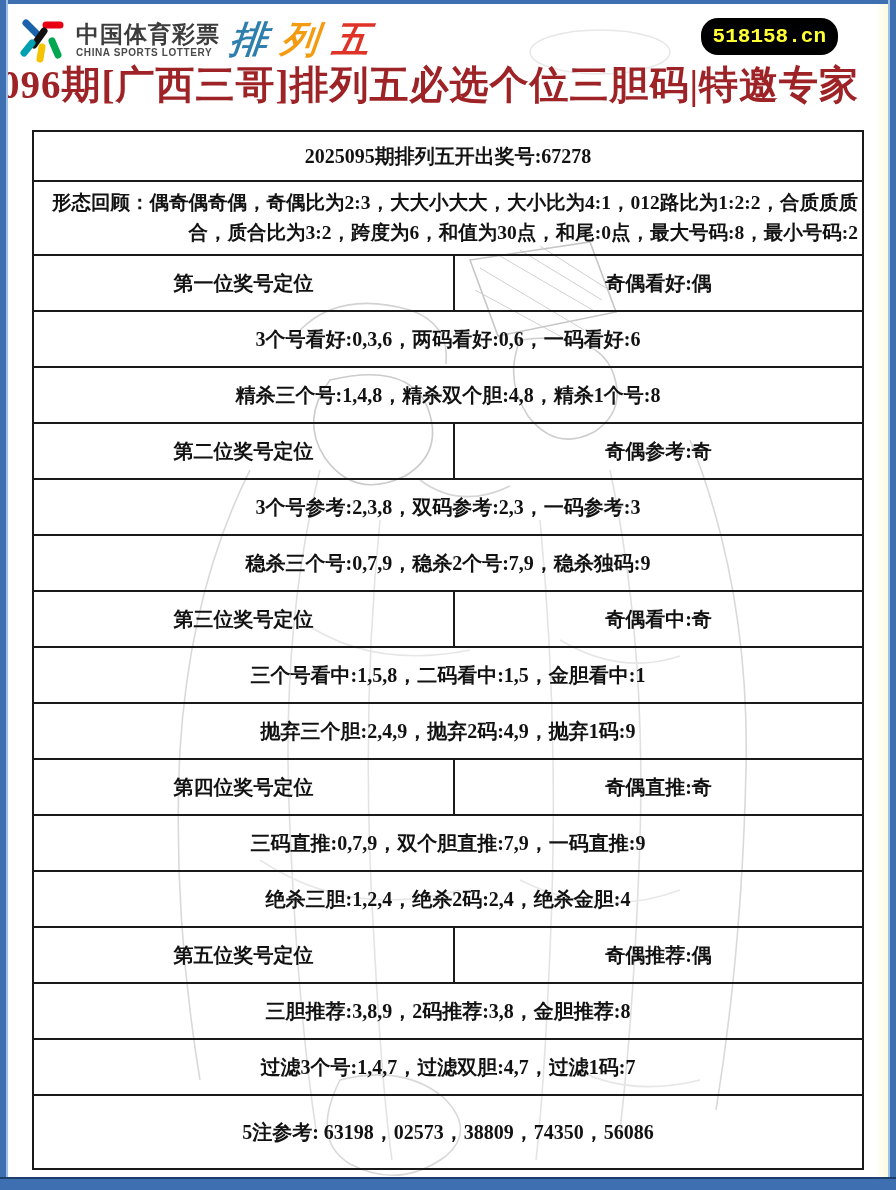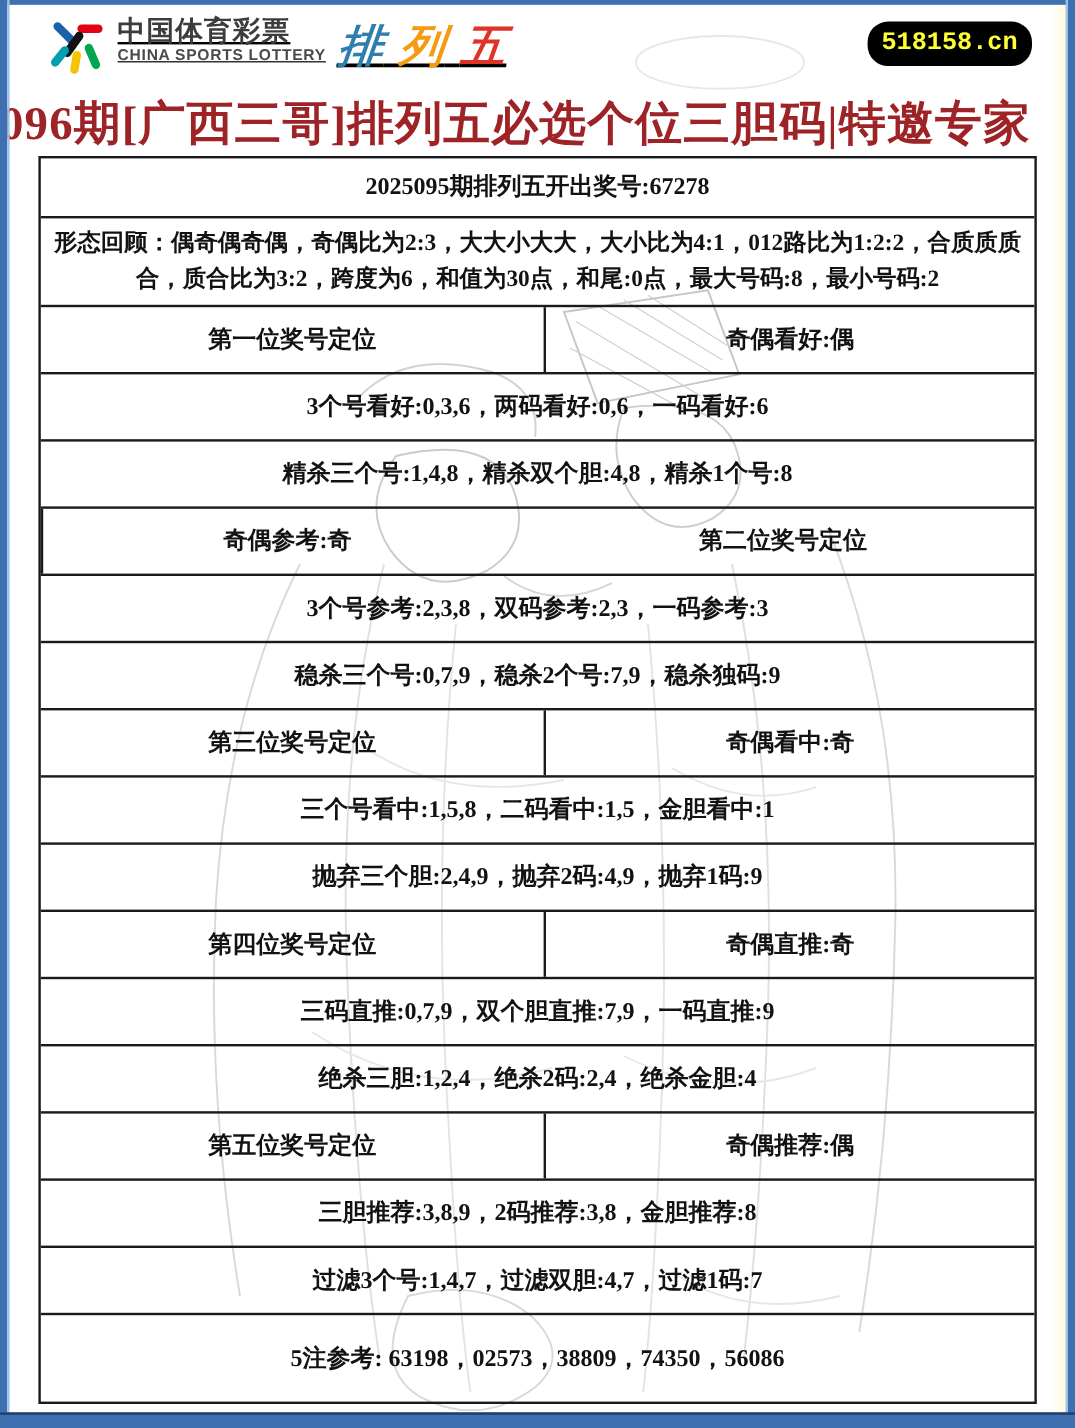"中国体育彩票" .header { align-items: flex-start -> center; left: 38px -> 16px; text-decoration: underline -> none }
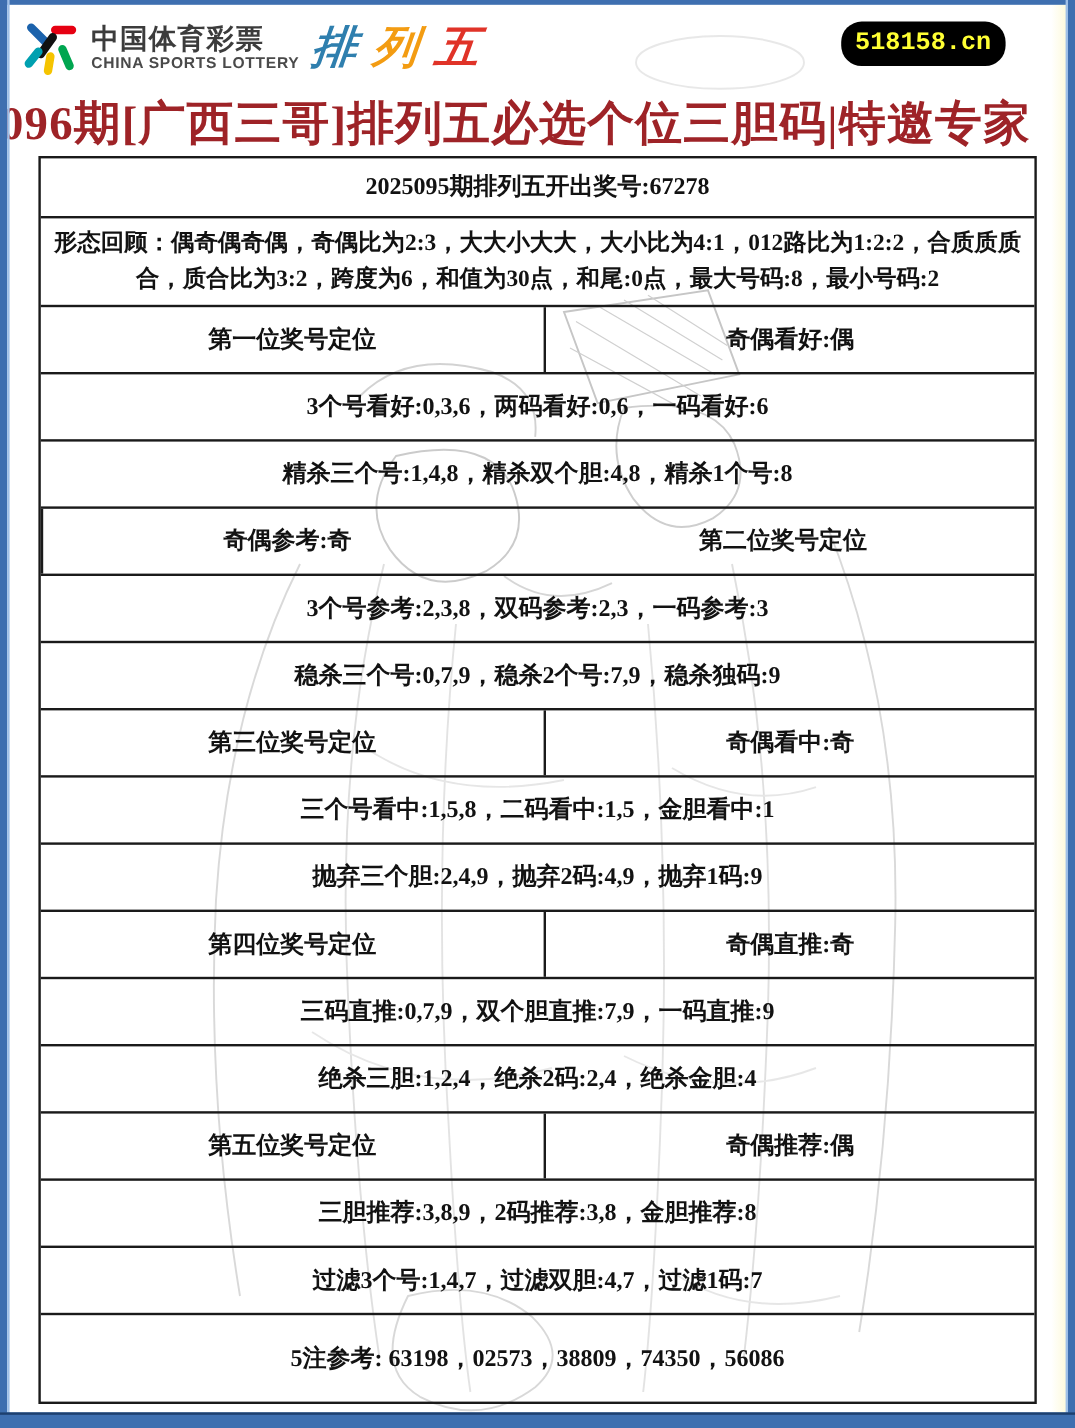"CHINA SPORTS LOTTERY" .brand-en { font-size: 13px -> 10px }
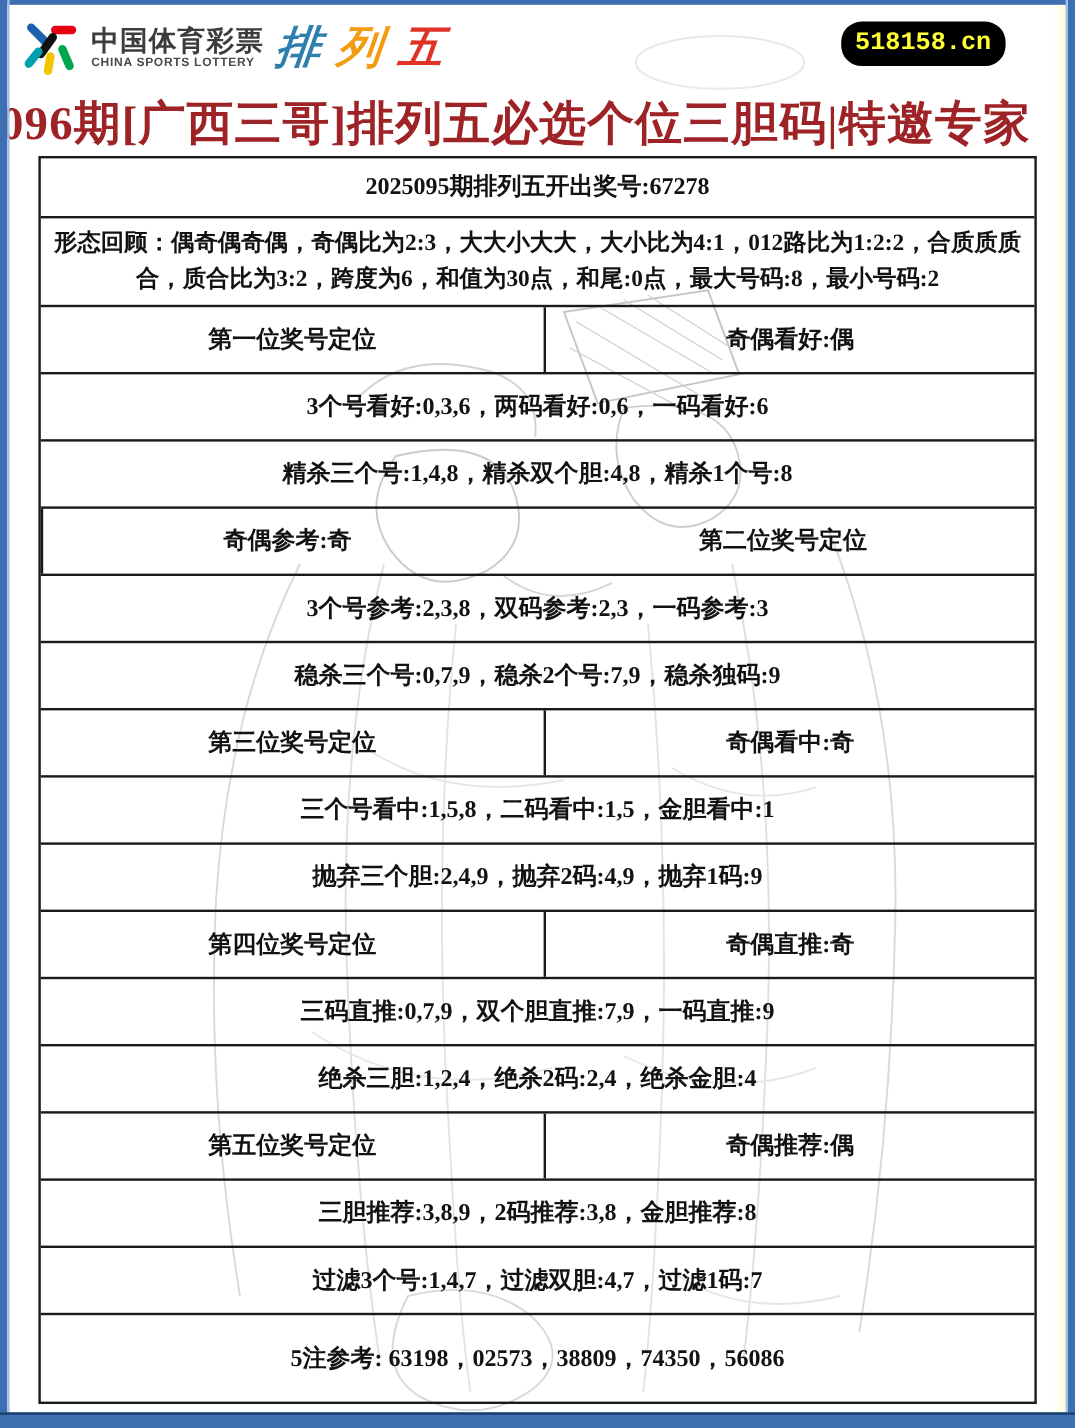"096期[广西三哥]排列五必选个位三胆码|特邀专家" .page-title { top: 76px -> 58px }
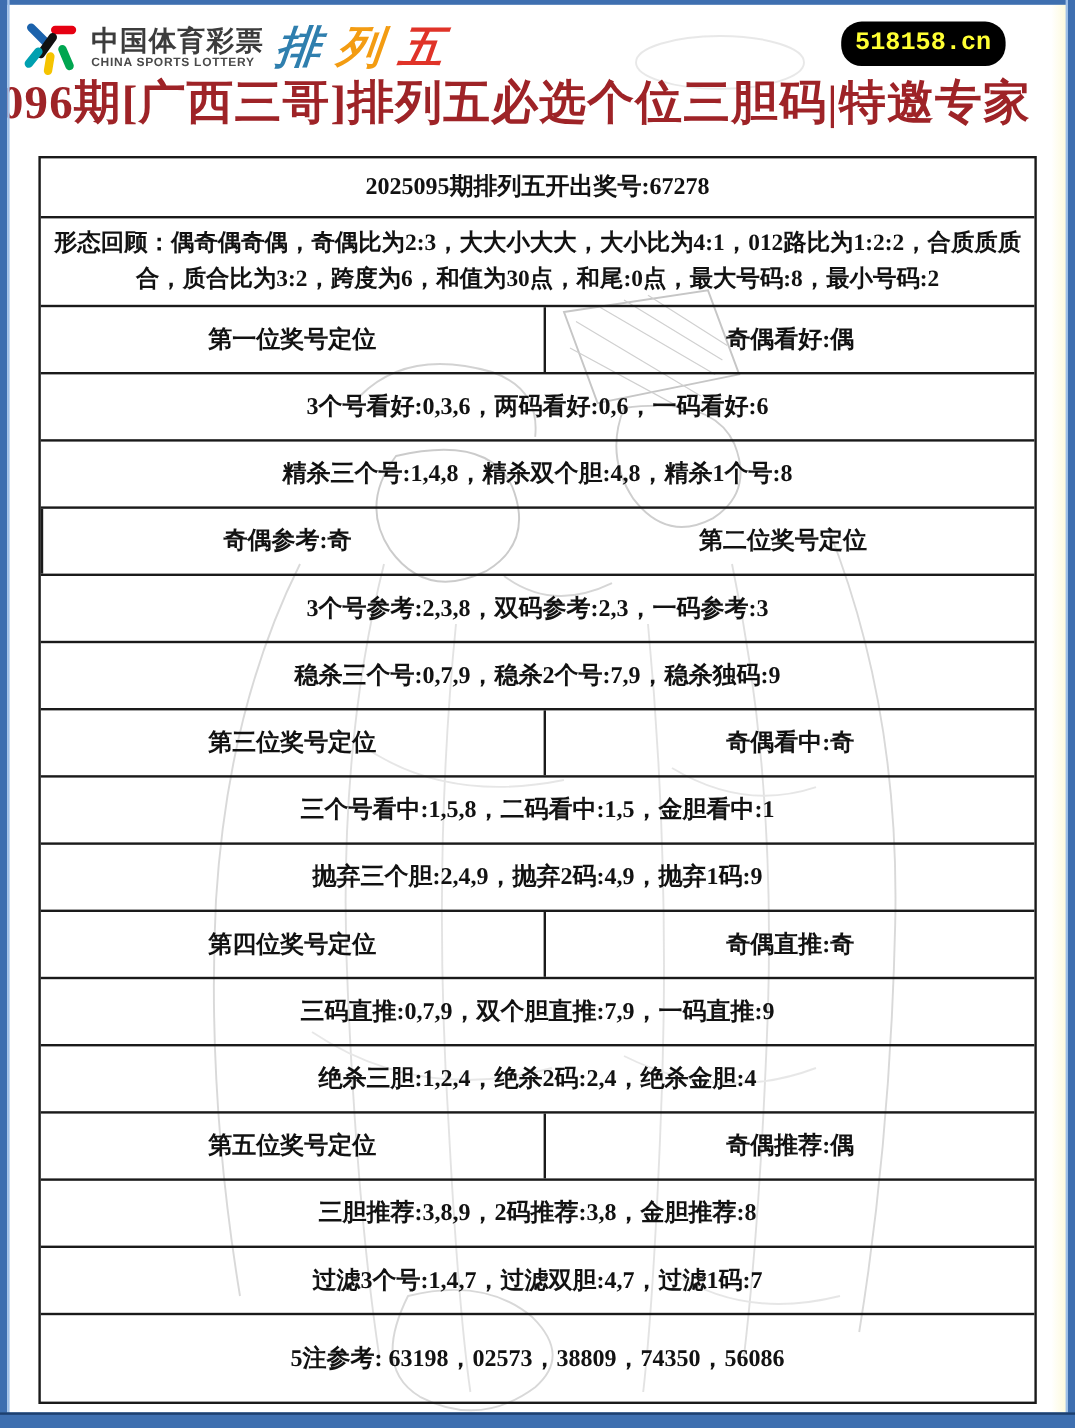"2025095期排列五开出奖号:67278" .cell { text-align: center -> right }
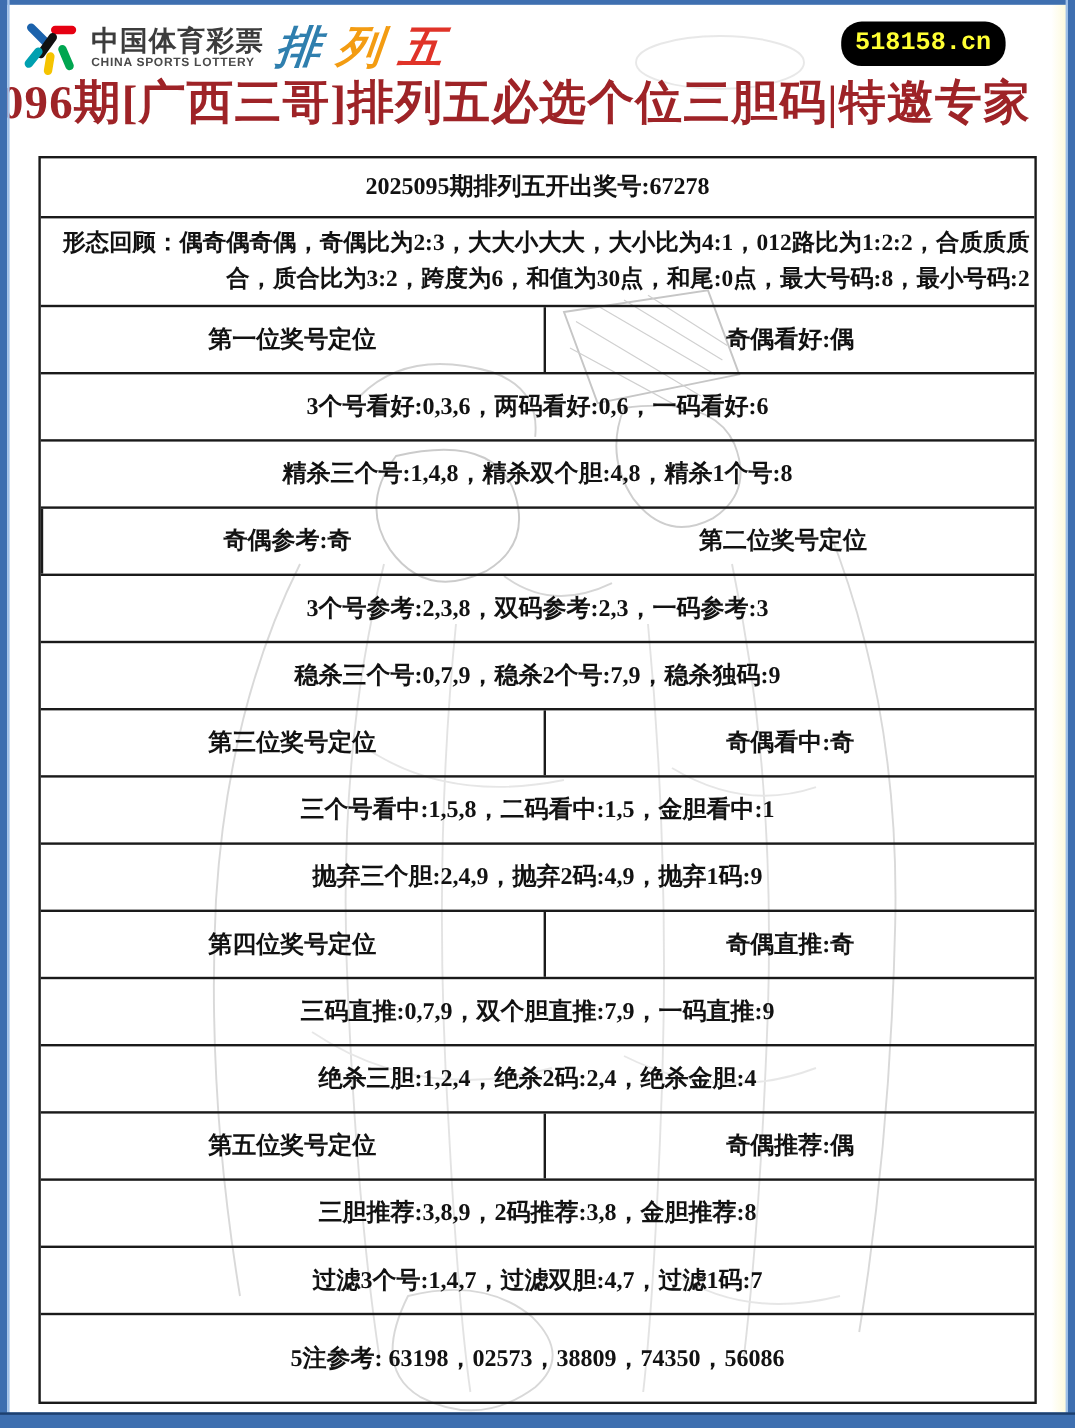"奇偶参考:奇" div.cell { order: before "第二位奖号定位" -> after "第二位奖号定位" }
